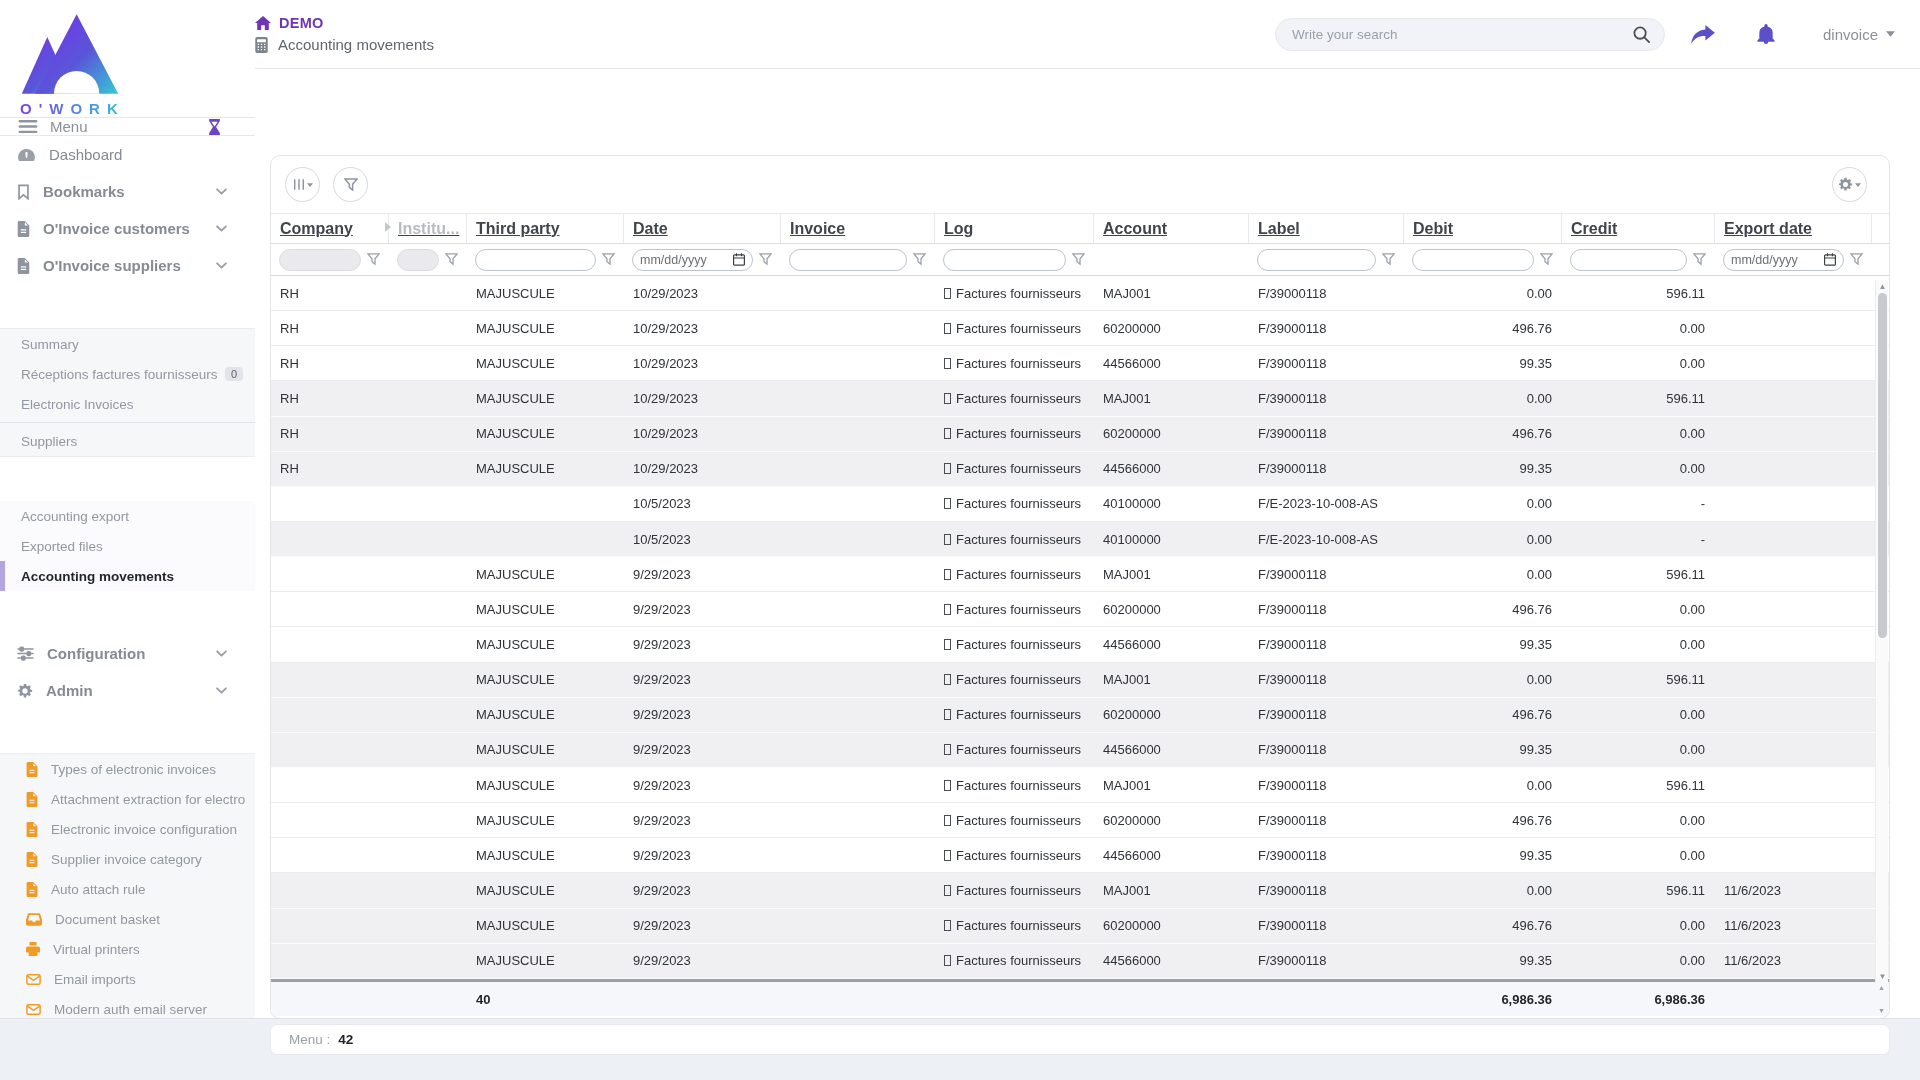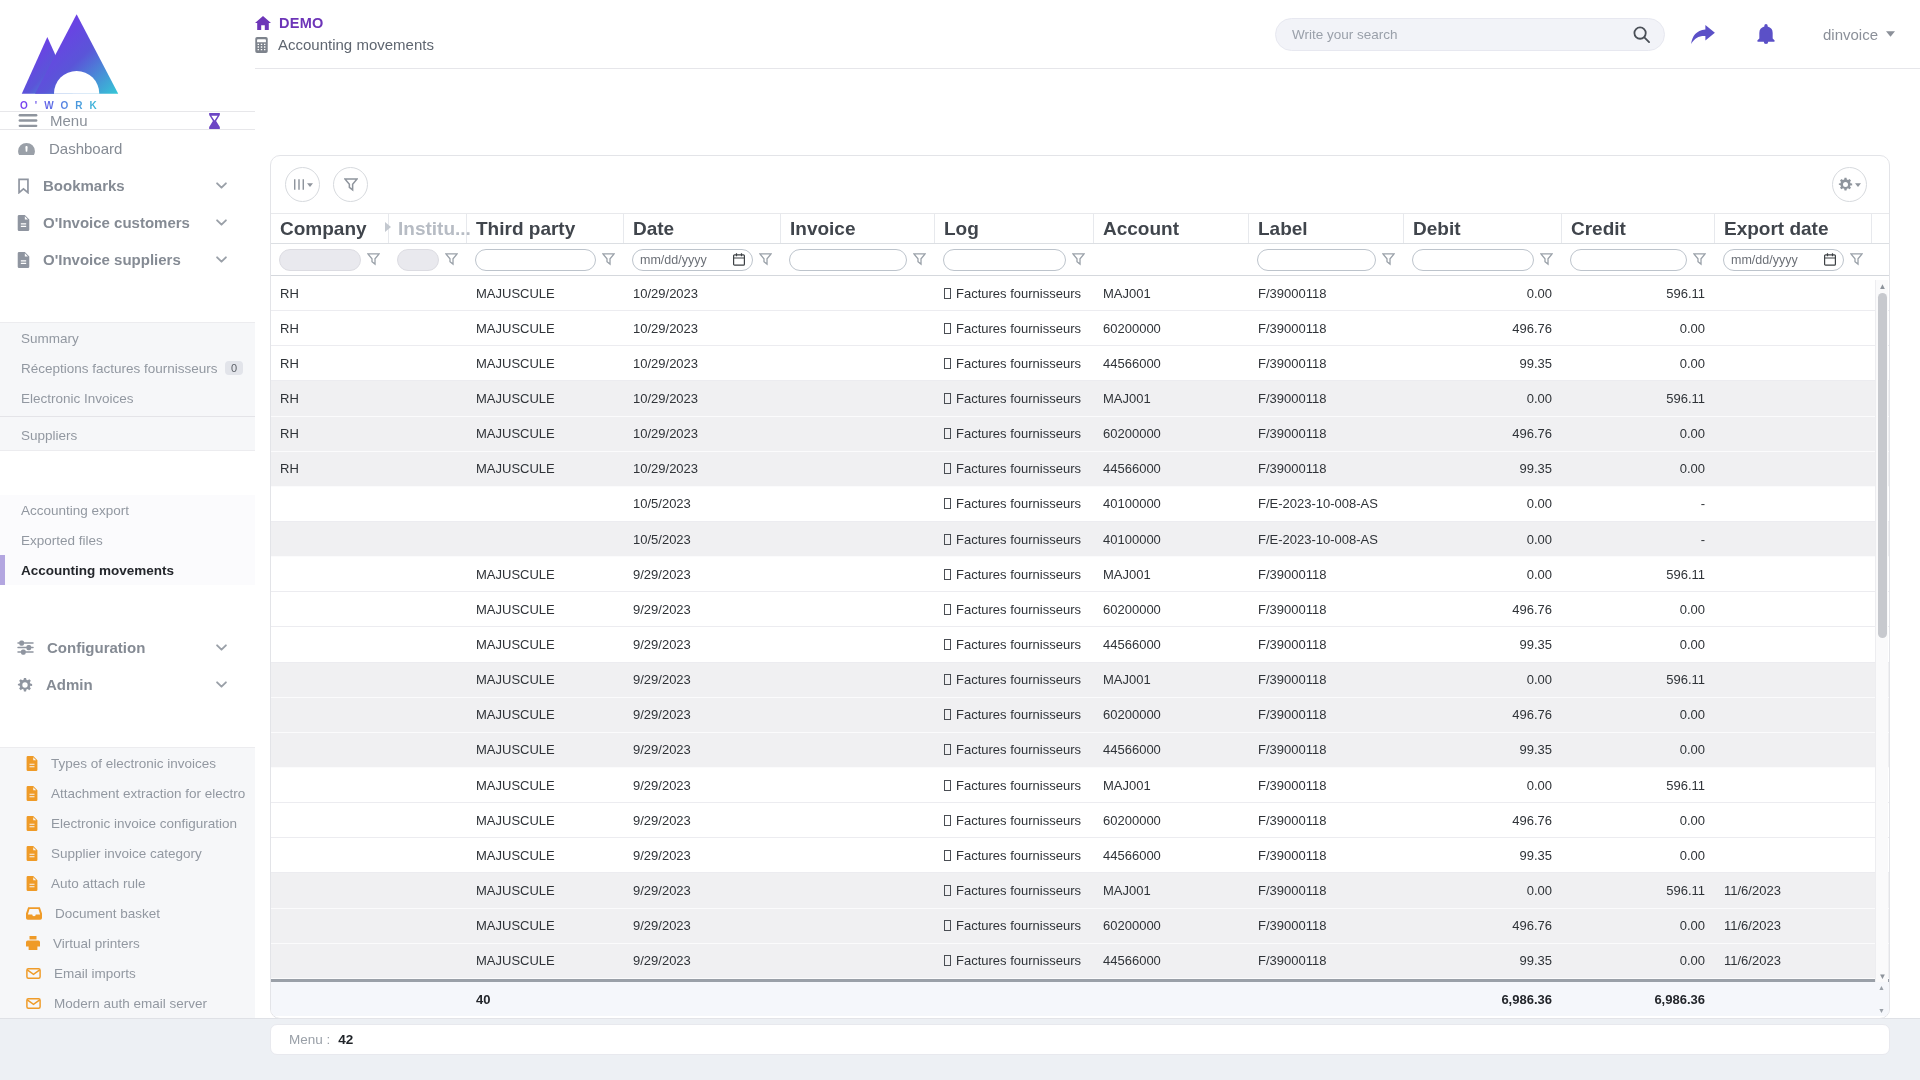"O'WORK" .brand { font-size: 10px -> 15px }
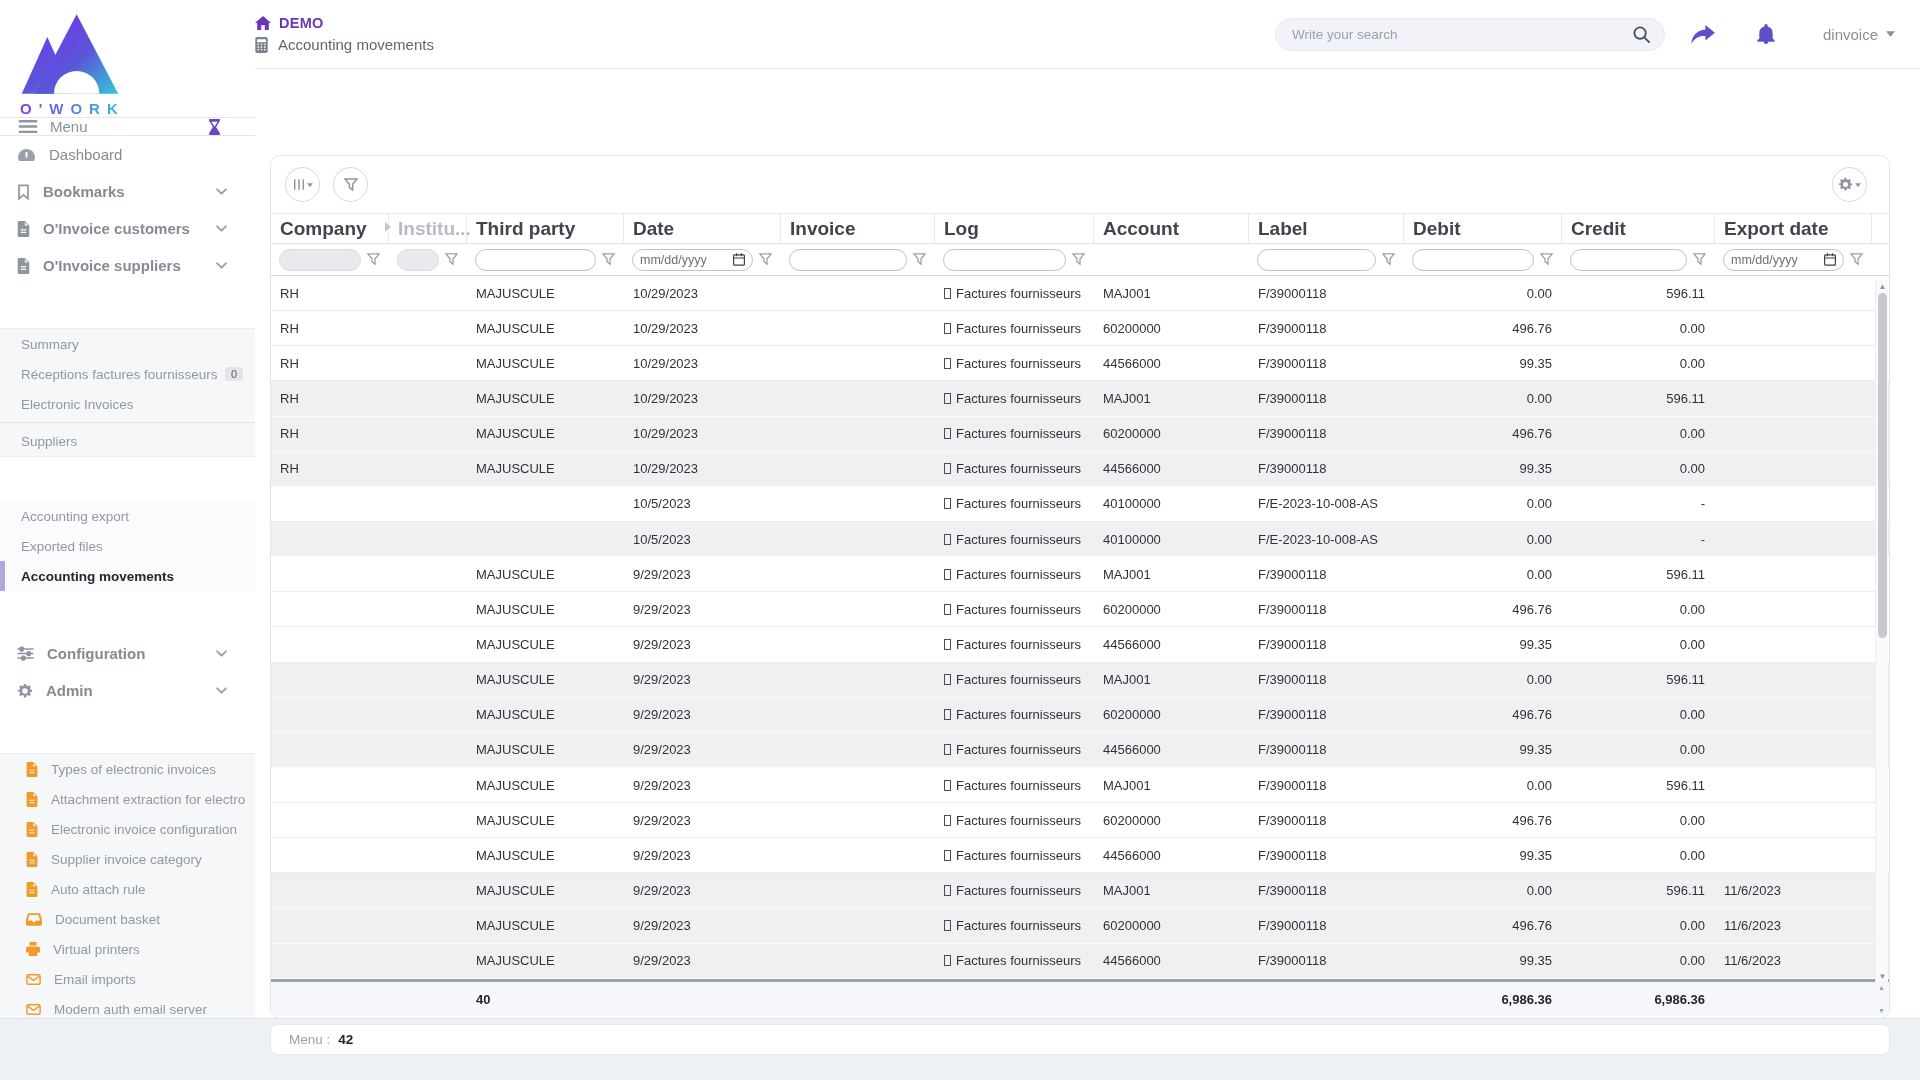"Company" .hcell { font-size: 19px -> 16px; text-decoration: none -> underline }
